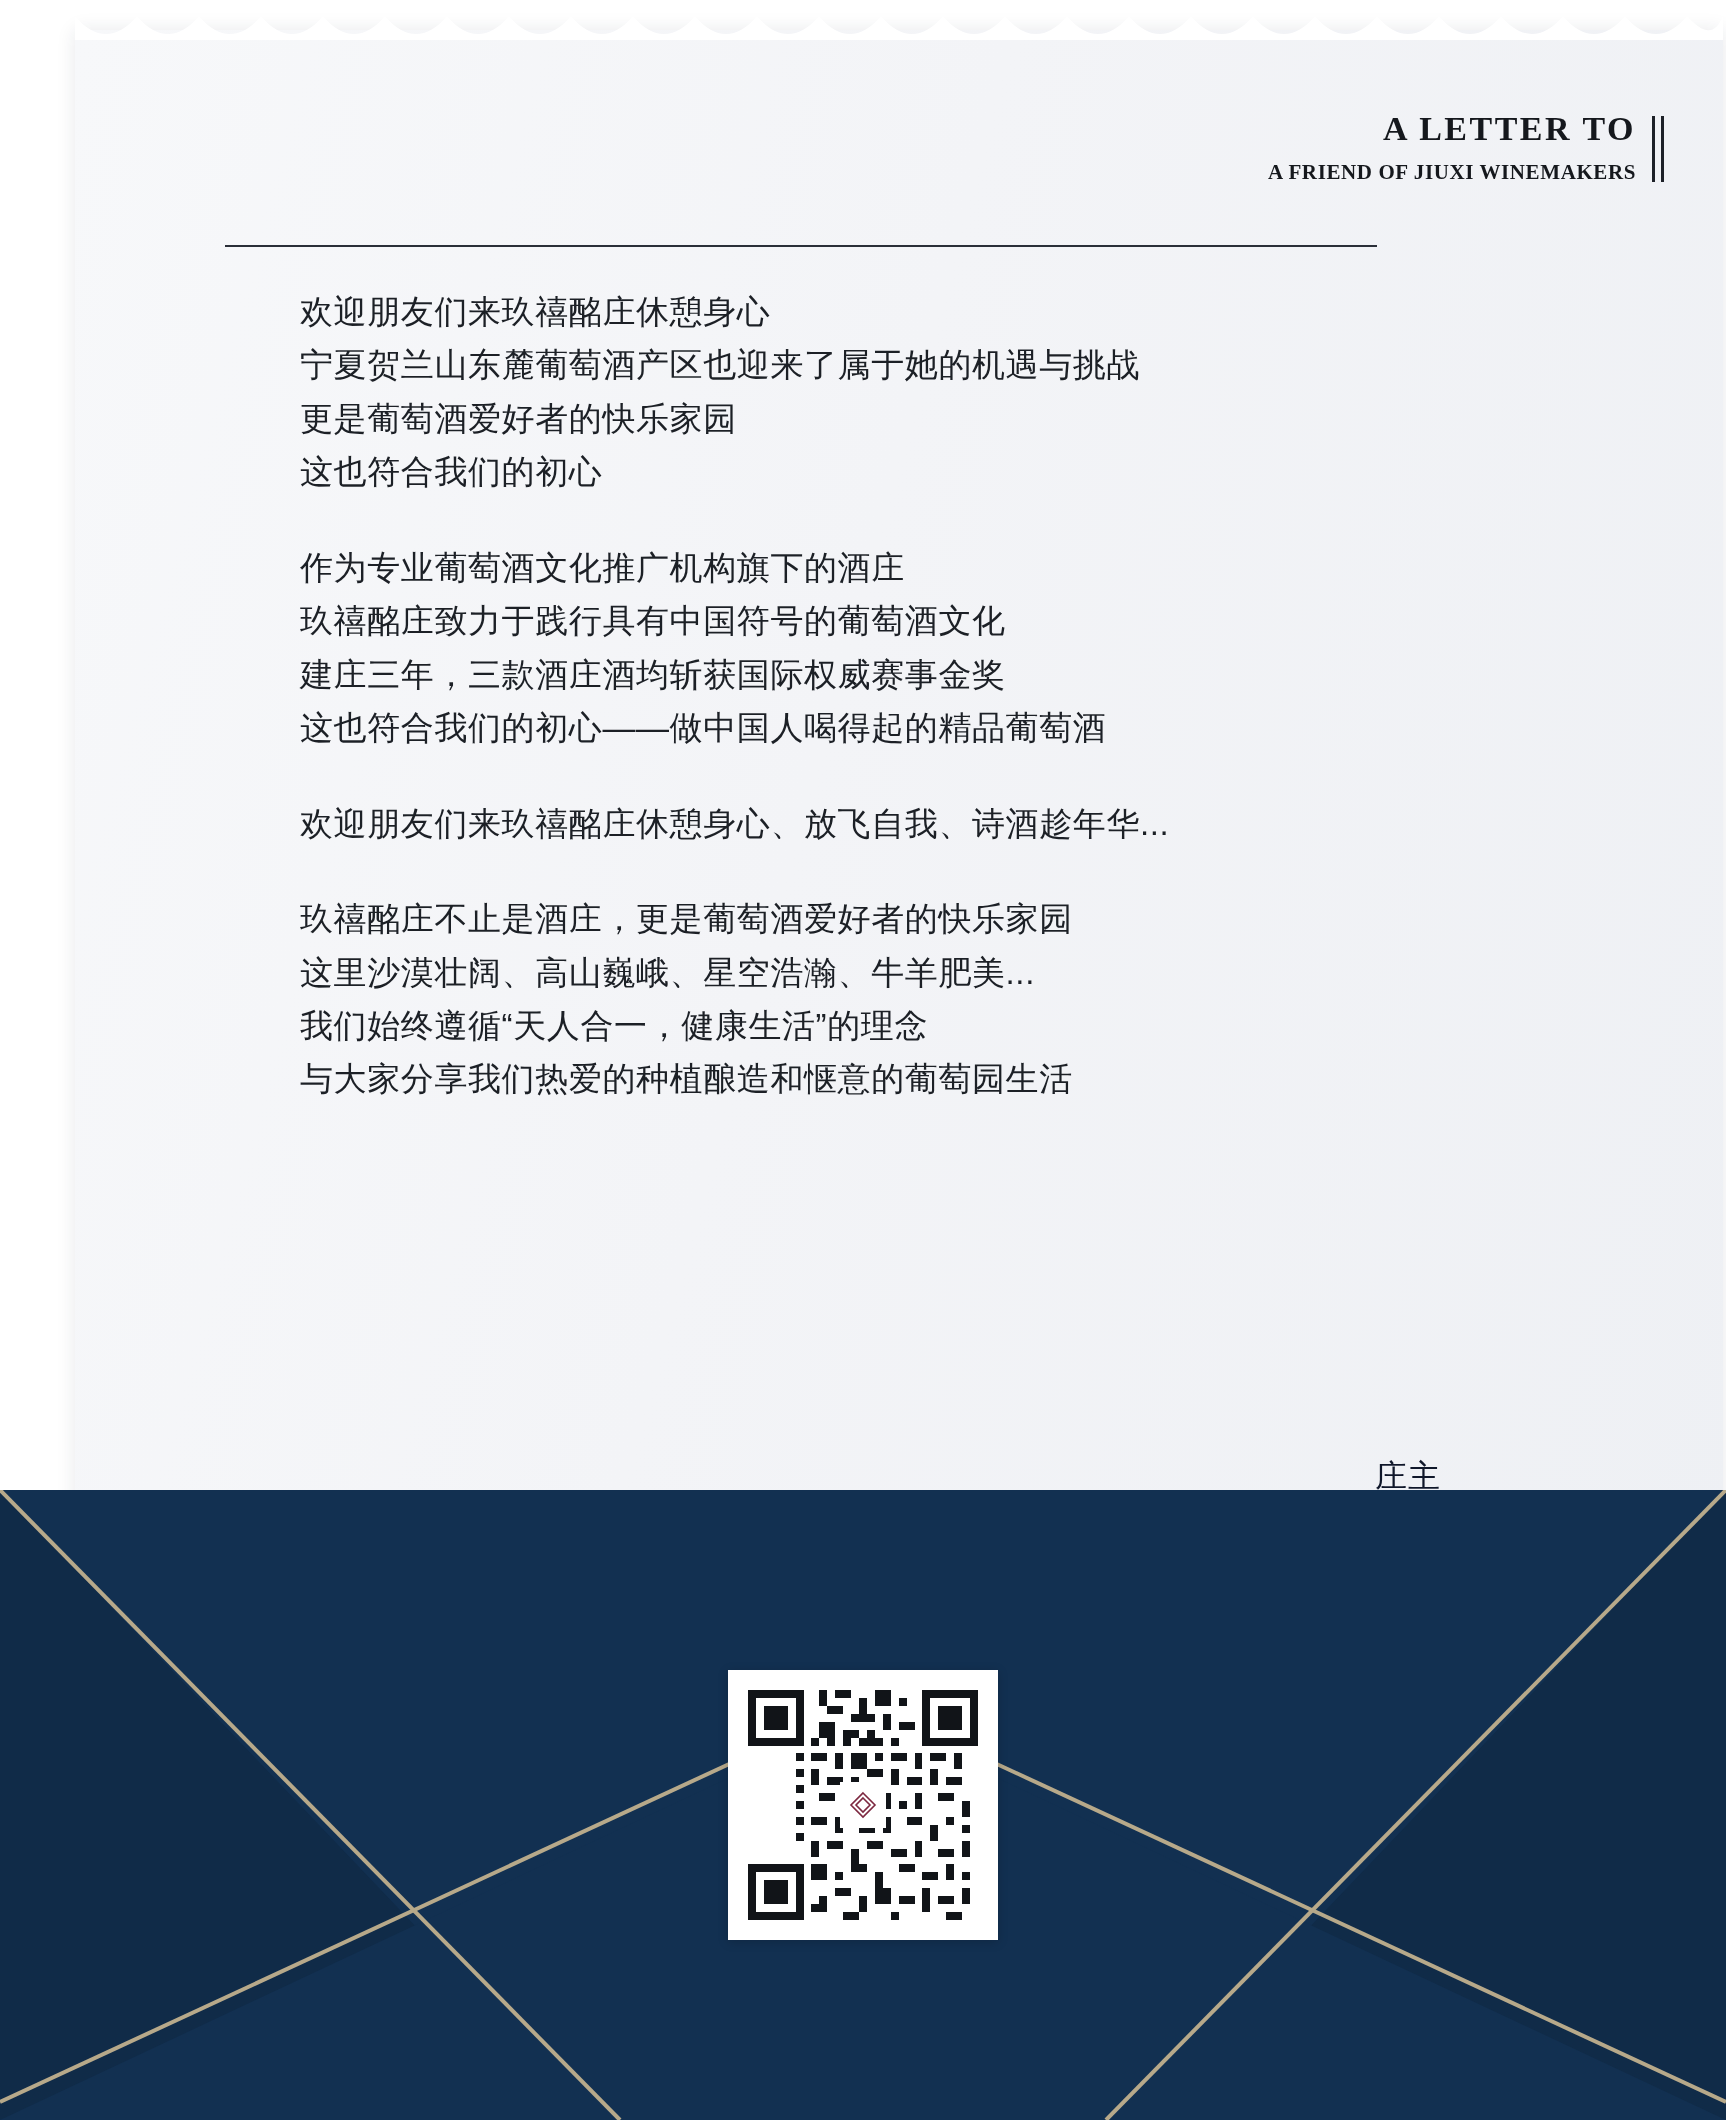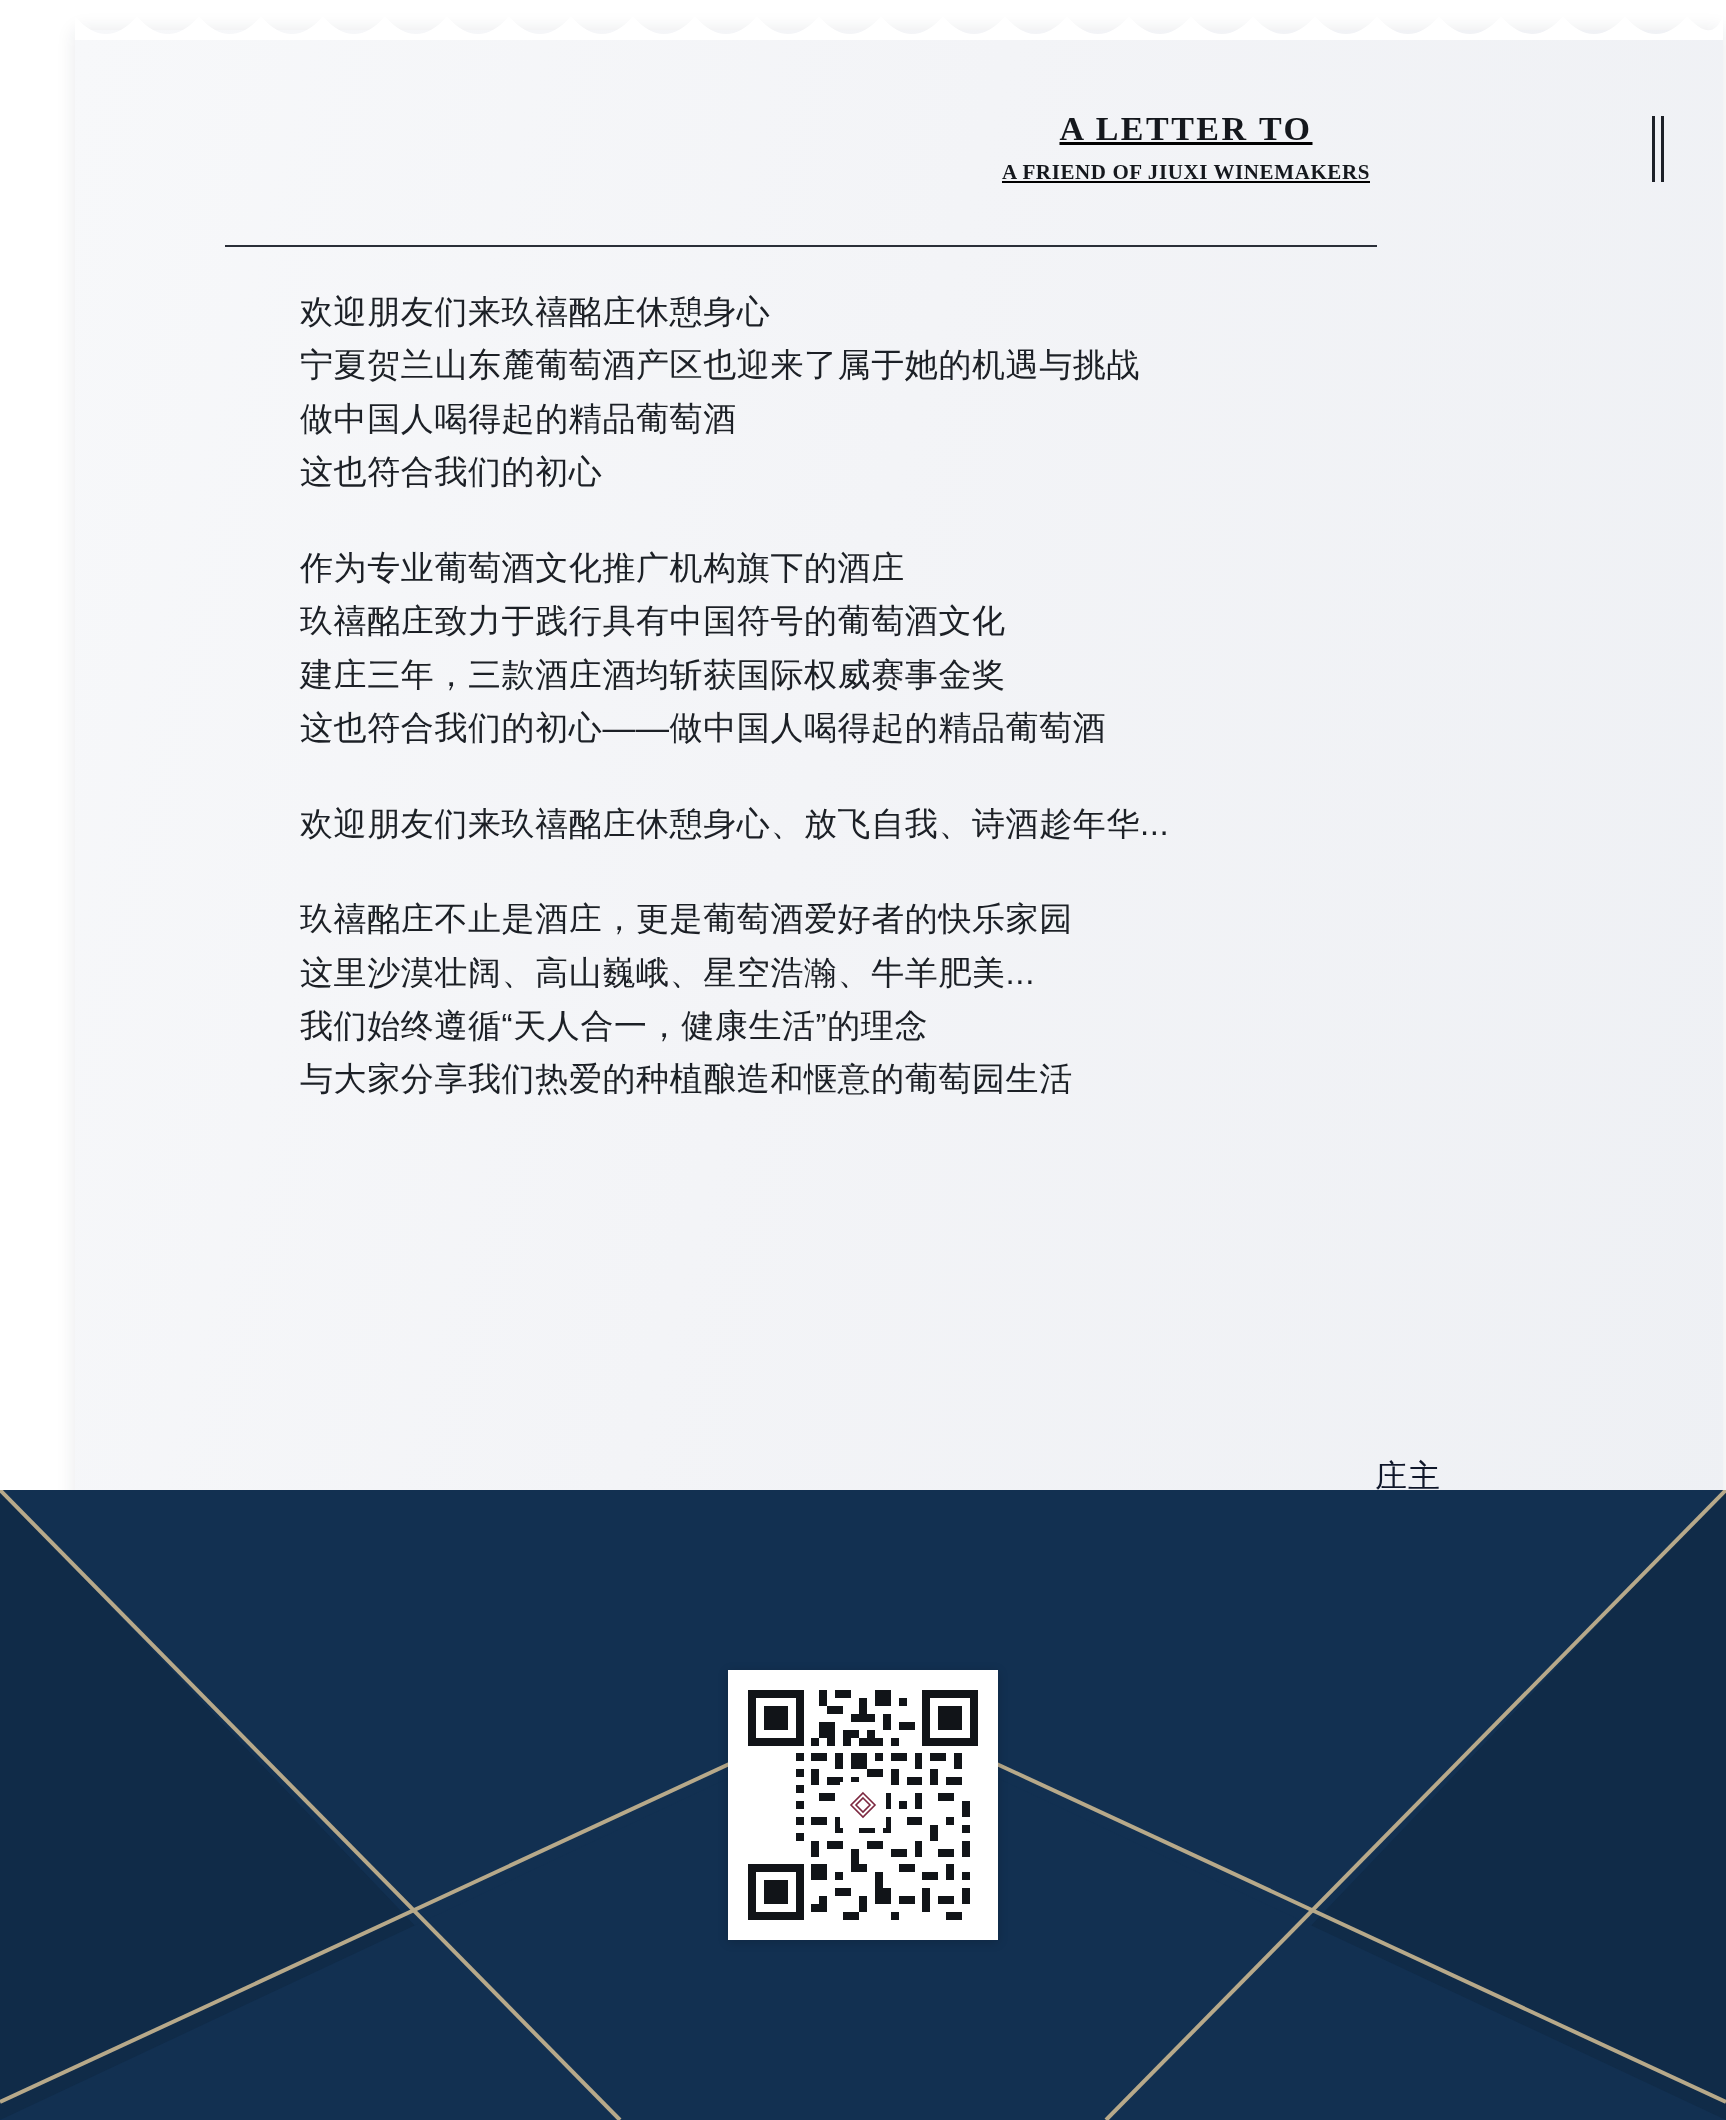"A LETTER TO" #letter-header { text-align: center -> right; text-decoration: underline -> none }
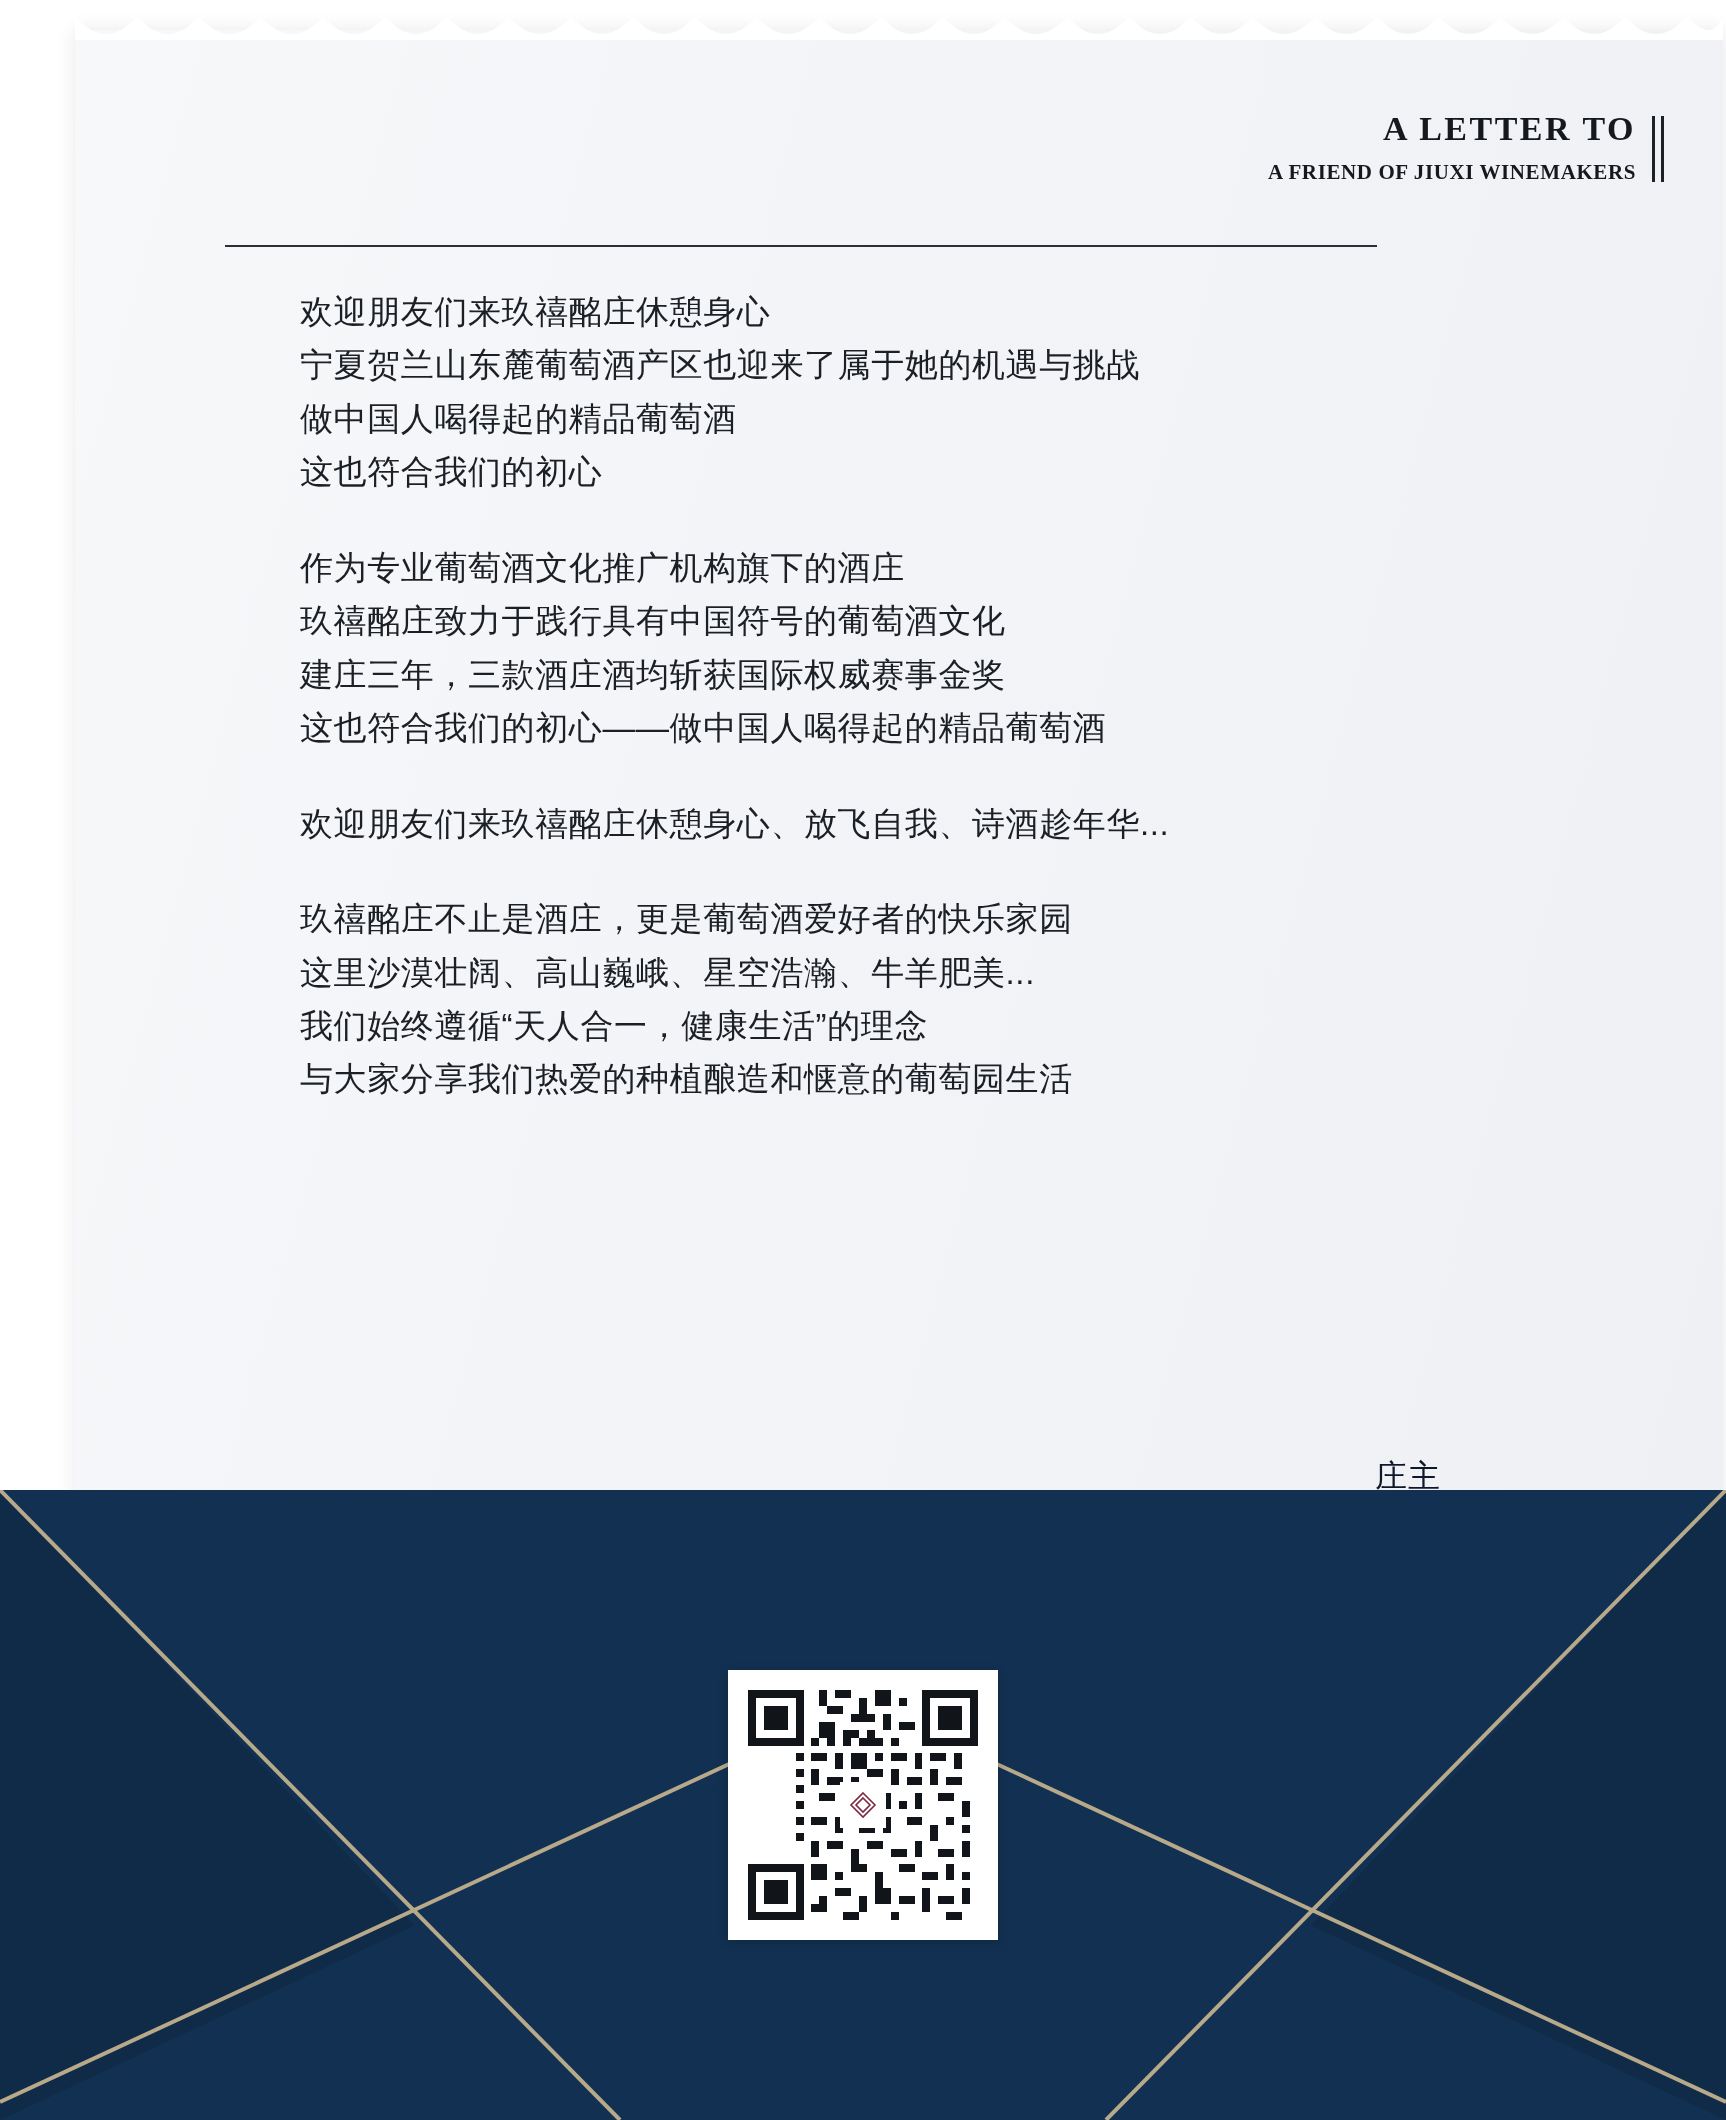"做中国人喝得起的精品葡萄酒" div.line { text: 做中国人喝得起的精品葡萄酒 -> 更是葡萄酒爱好者的快乐家园 }
